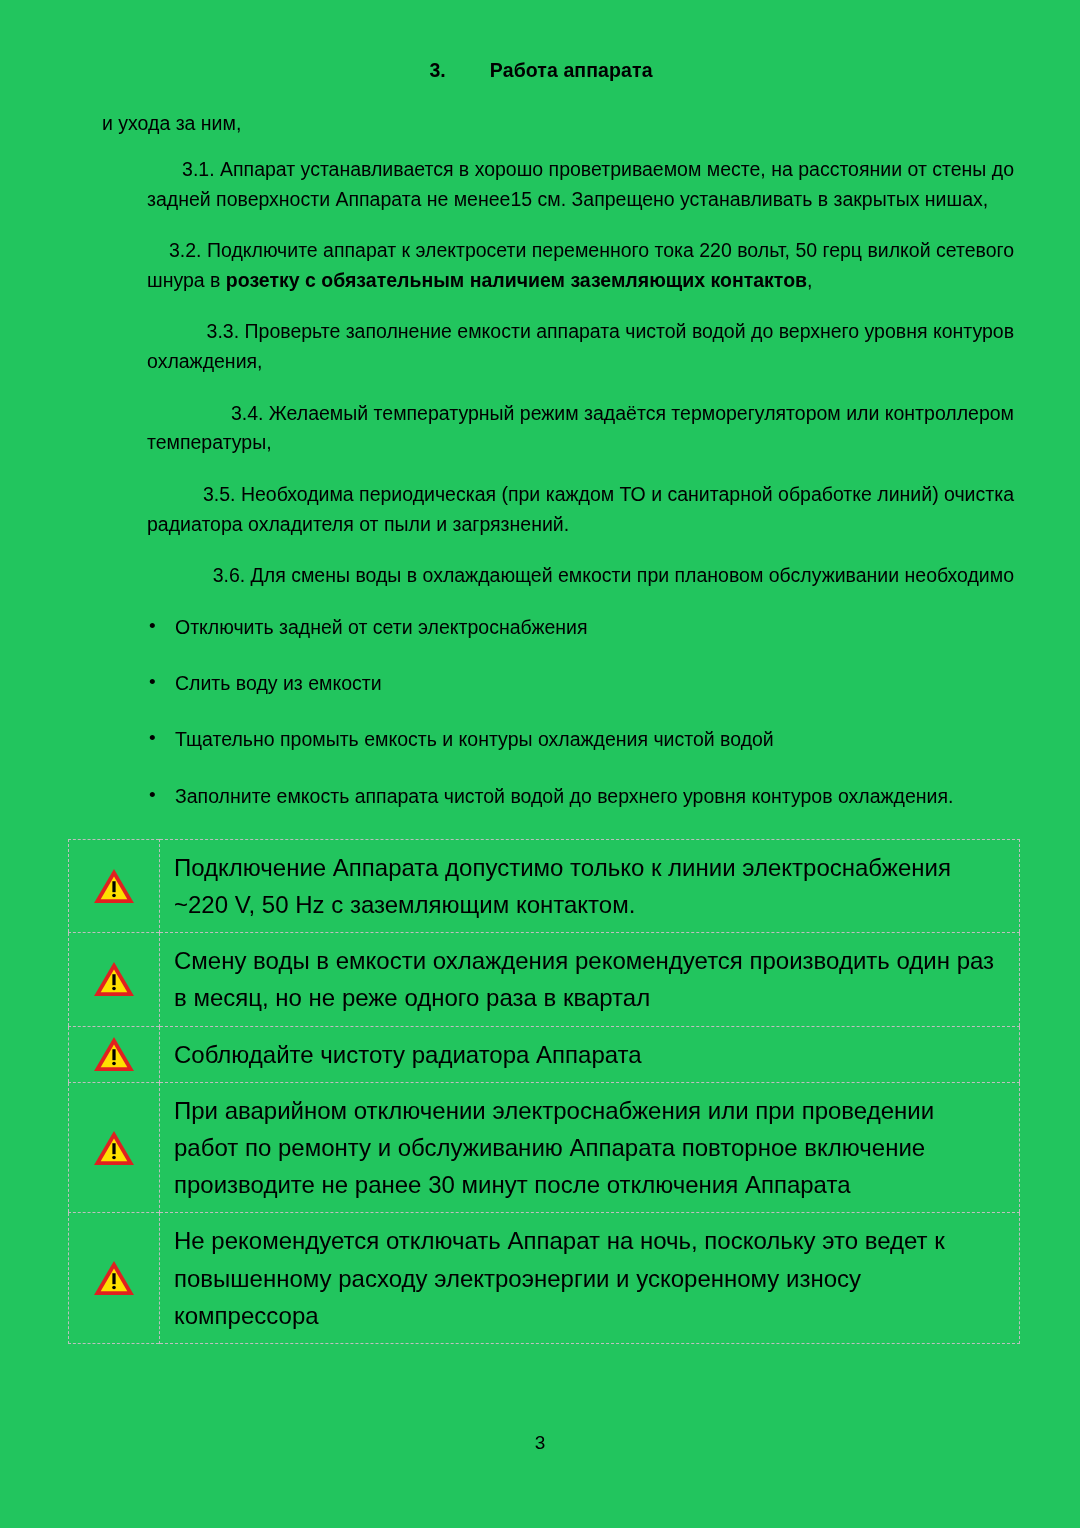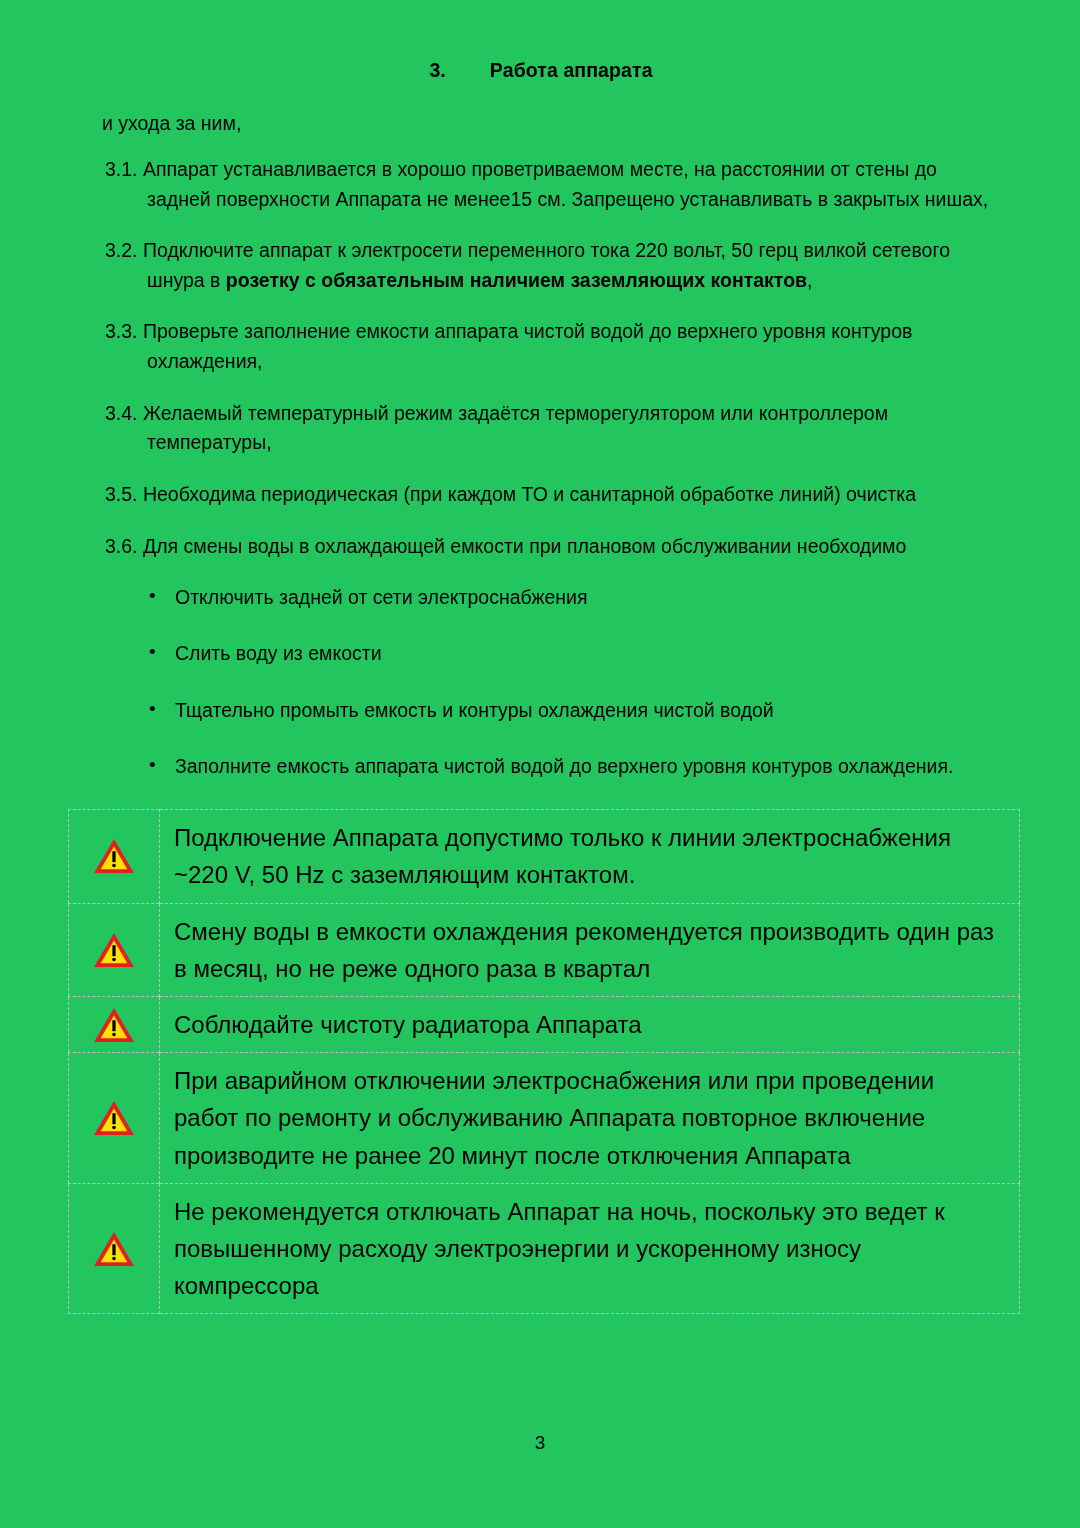"3.1. Аппарат устанавливается в хорошо" .clause .ln.first { text-align: none -> right }
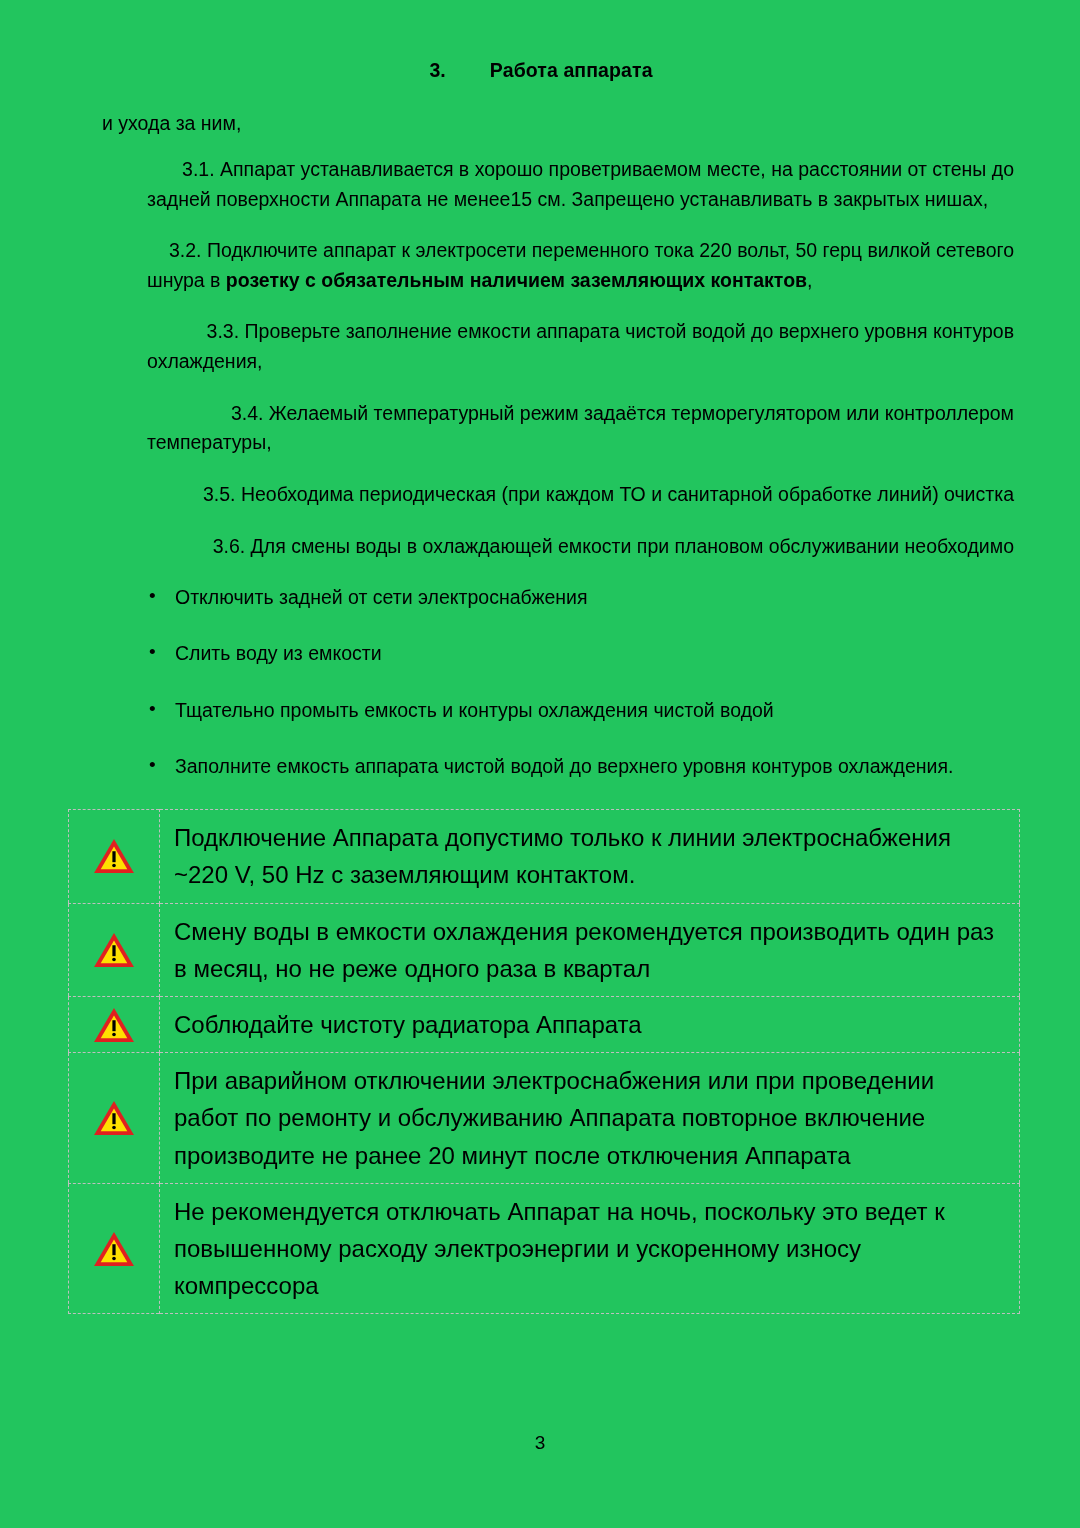"радиатора охладителя от пыли и" span.ln { html: none -> <span>радиатора охладителя от пыли и загрязнений.</span> }
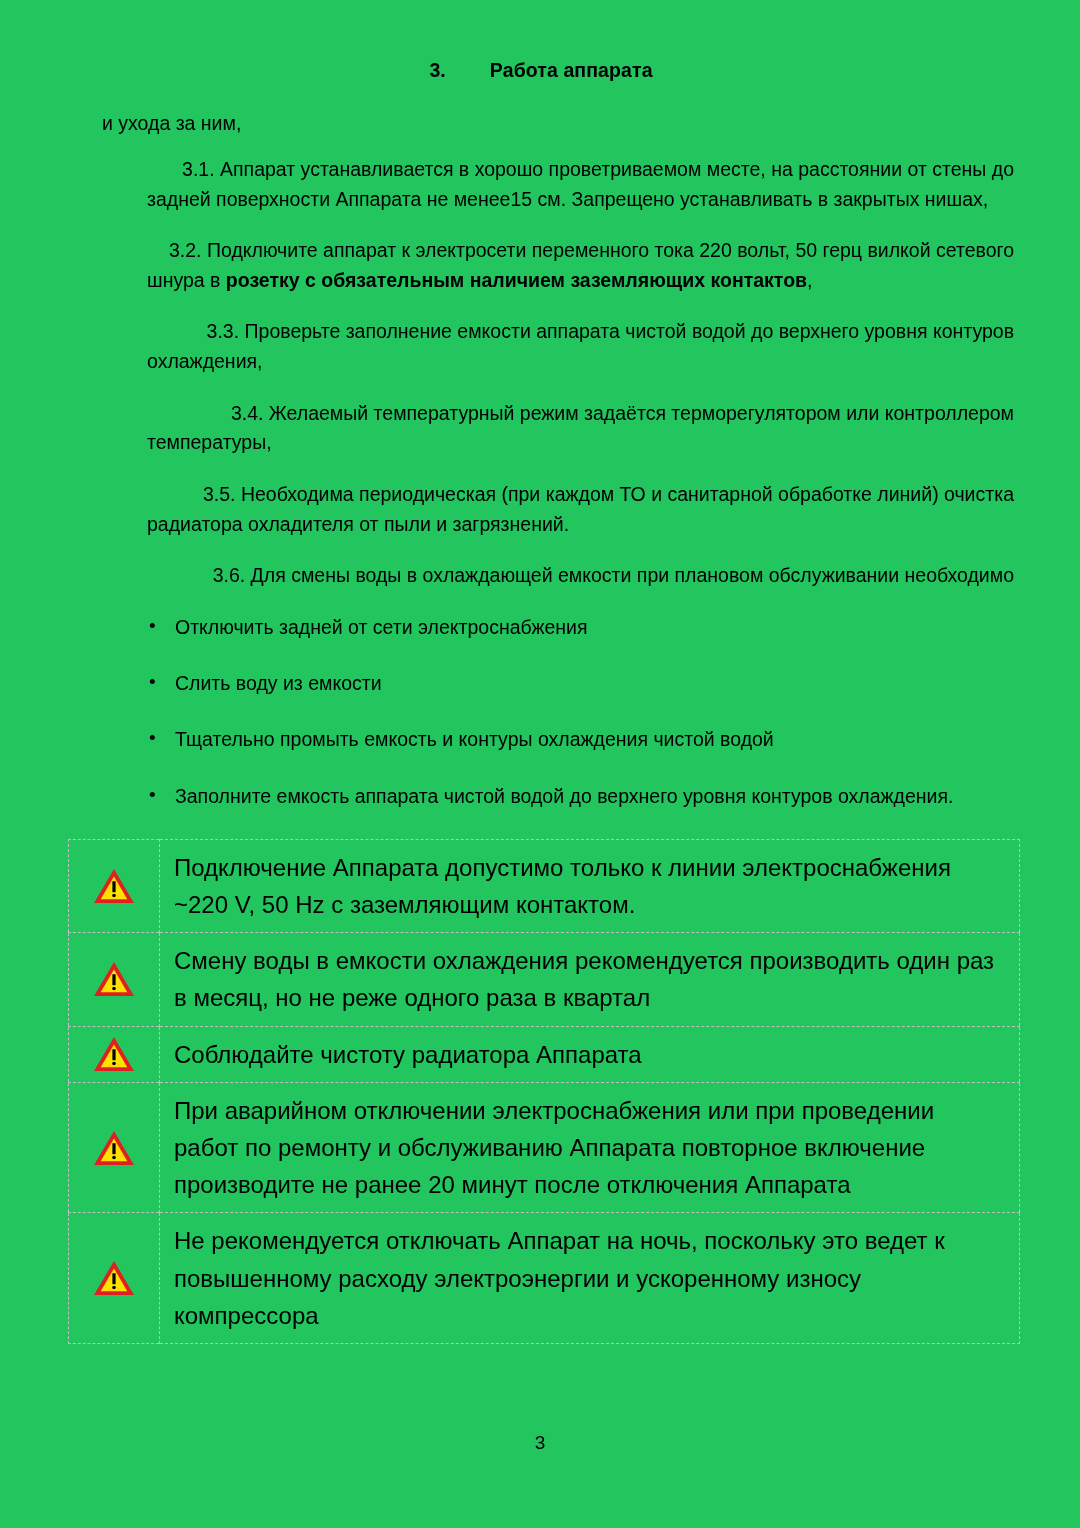"При аварийном отключении" td.col-text { text: 20 -> 30 }
